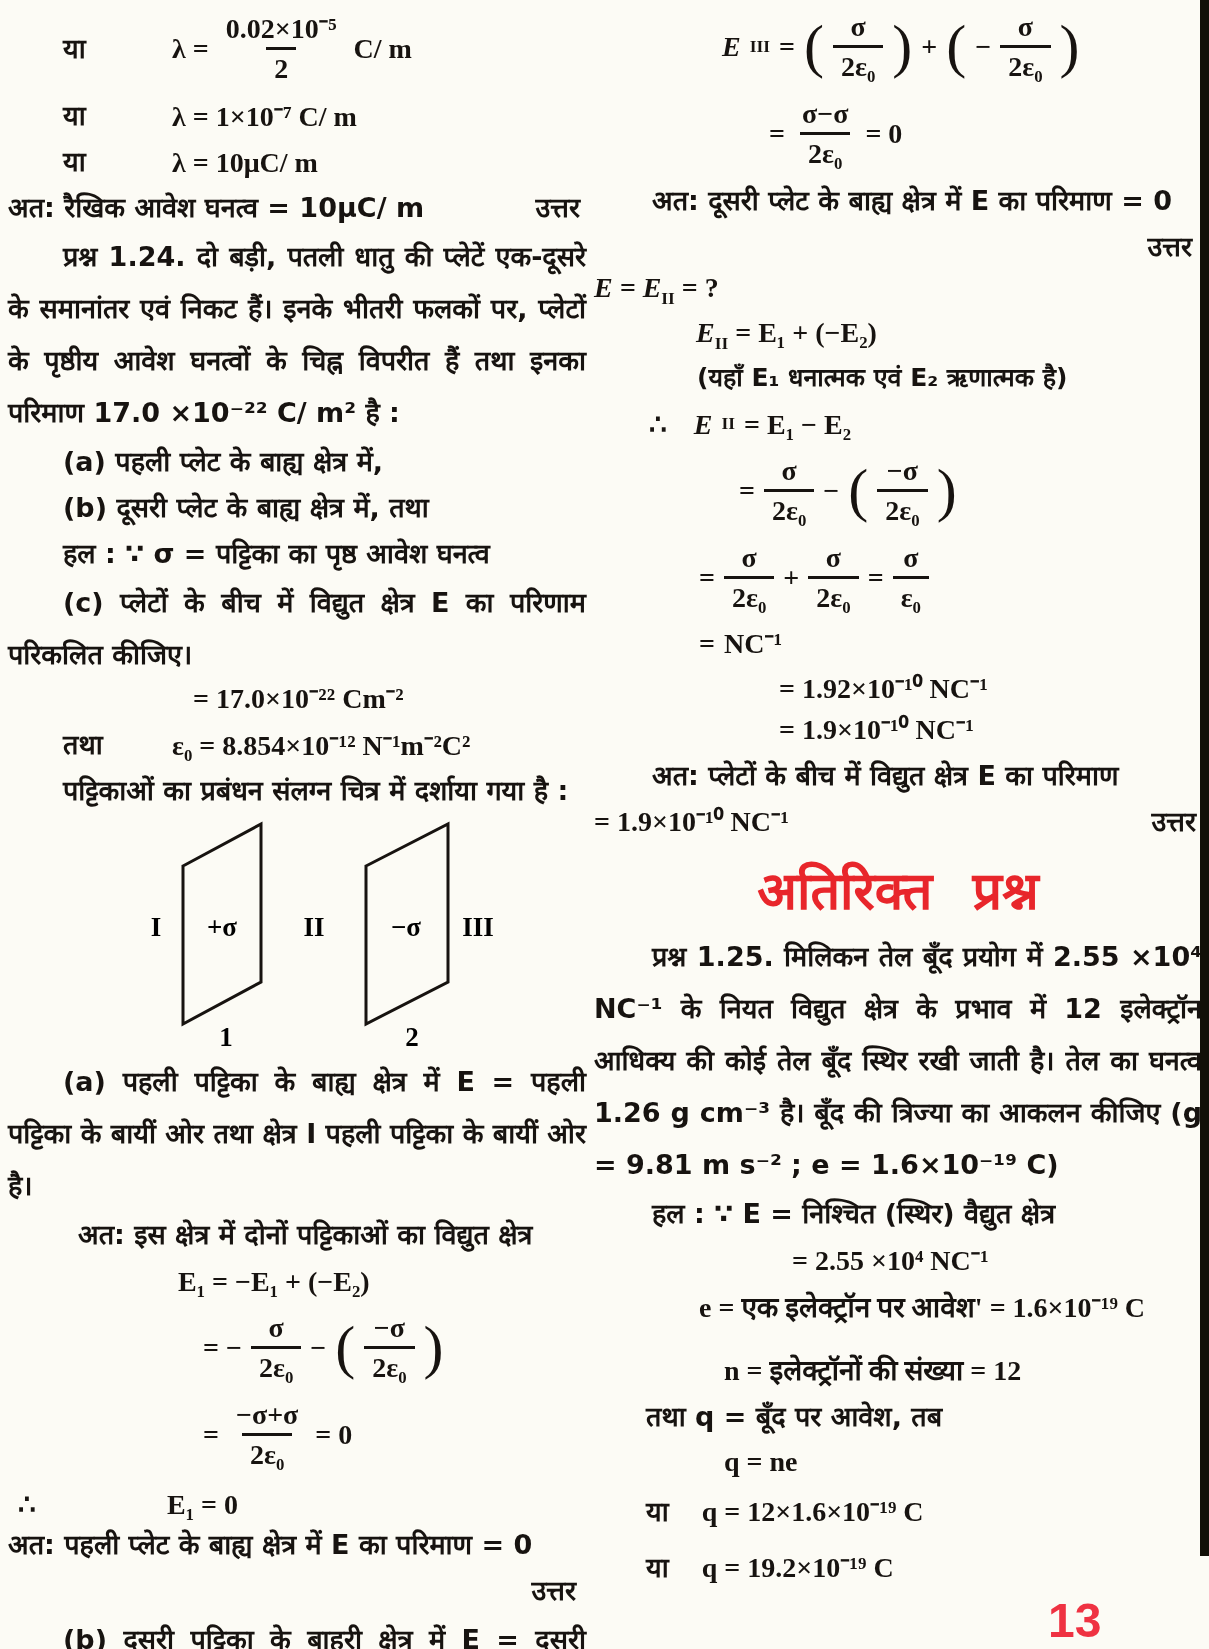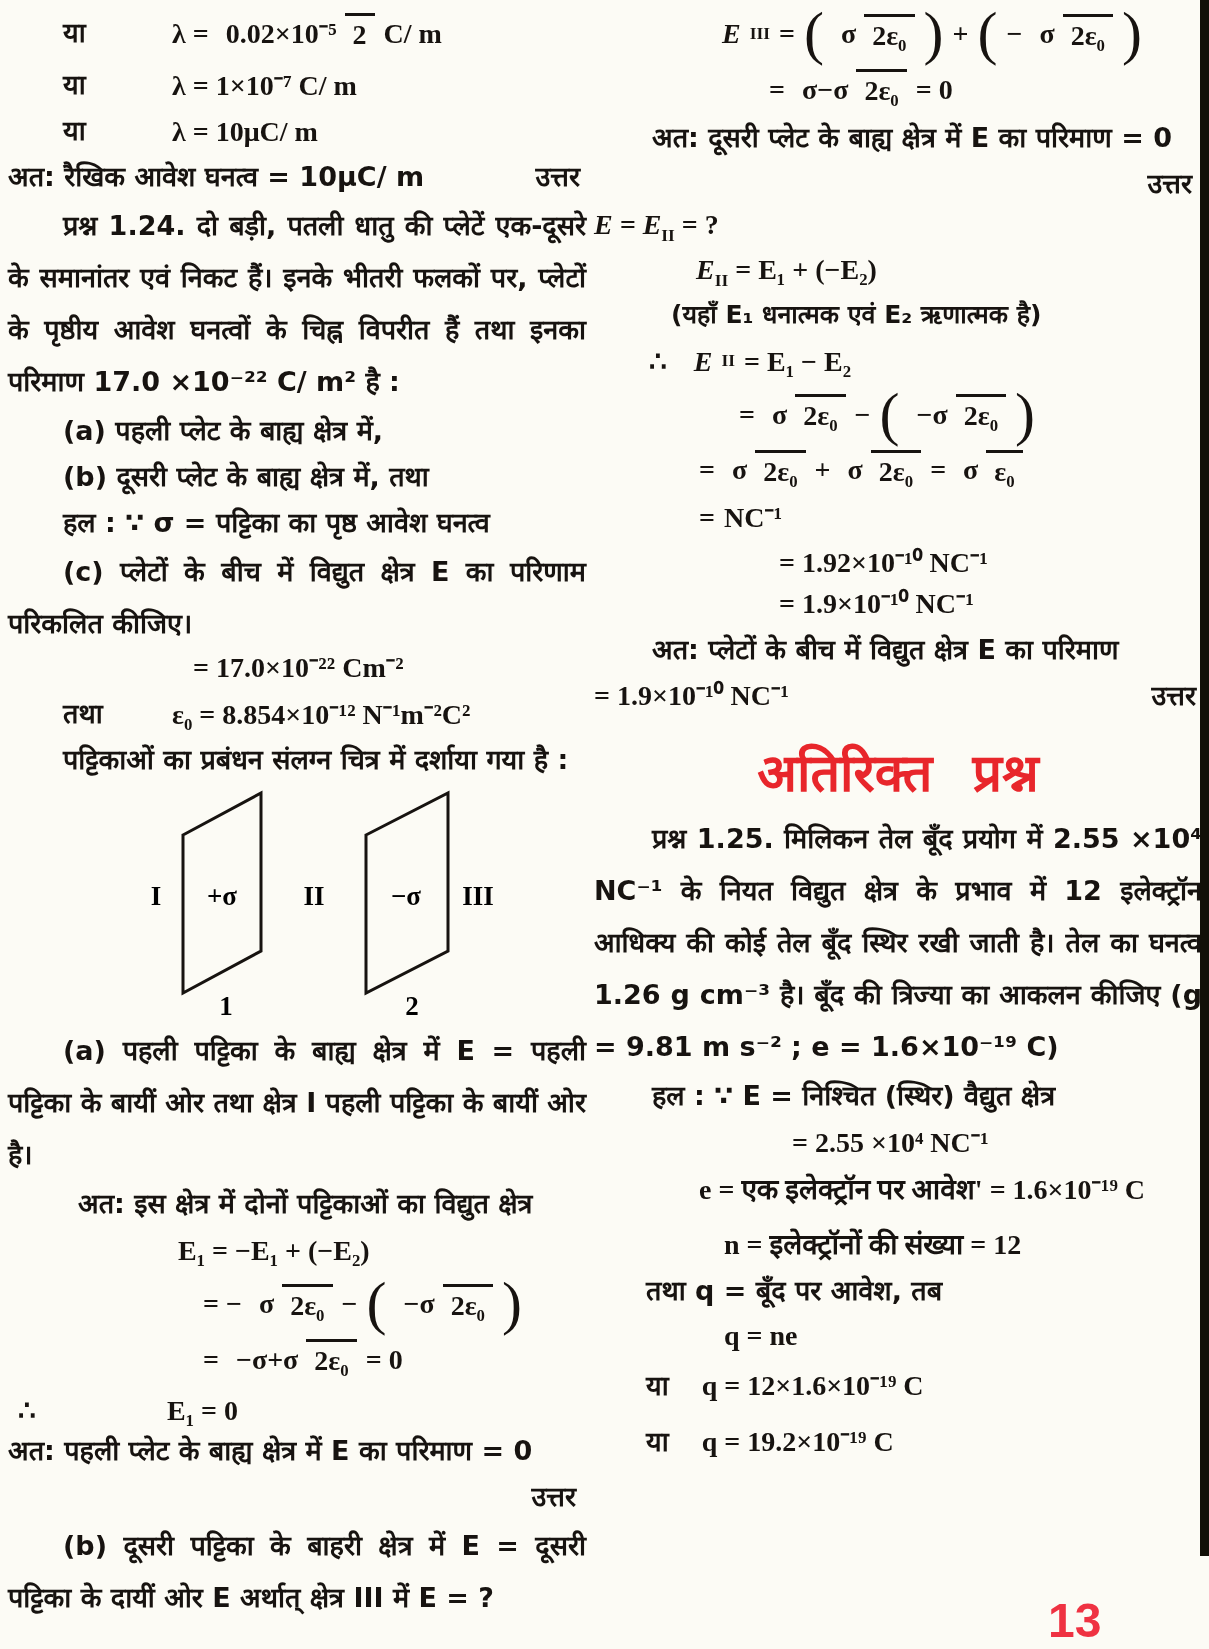"0.02×10⁻⁵" .frac { flex-direction: none -> column }
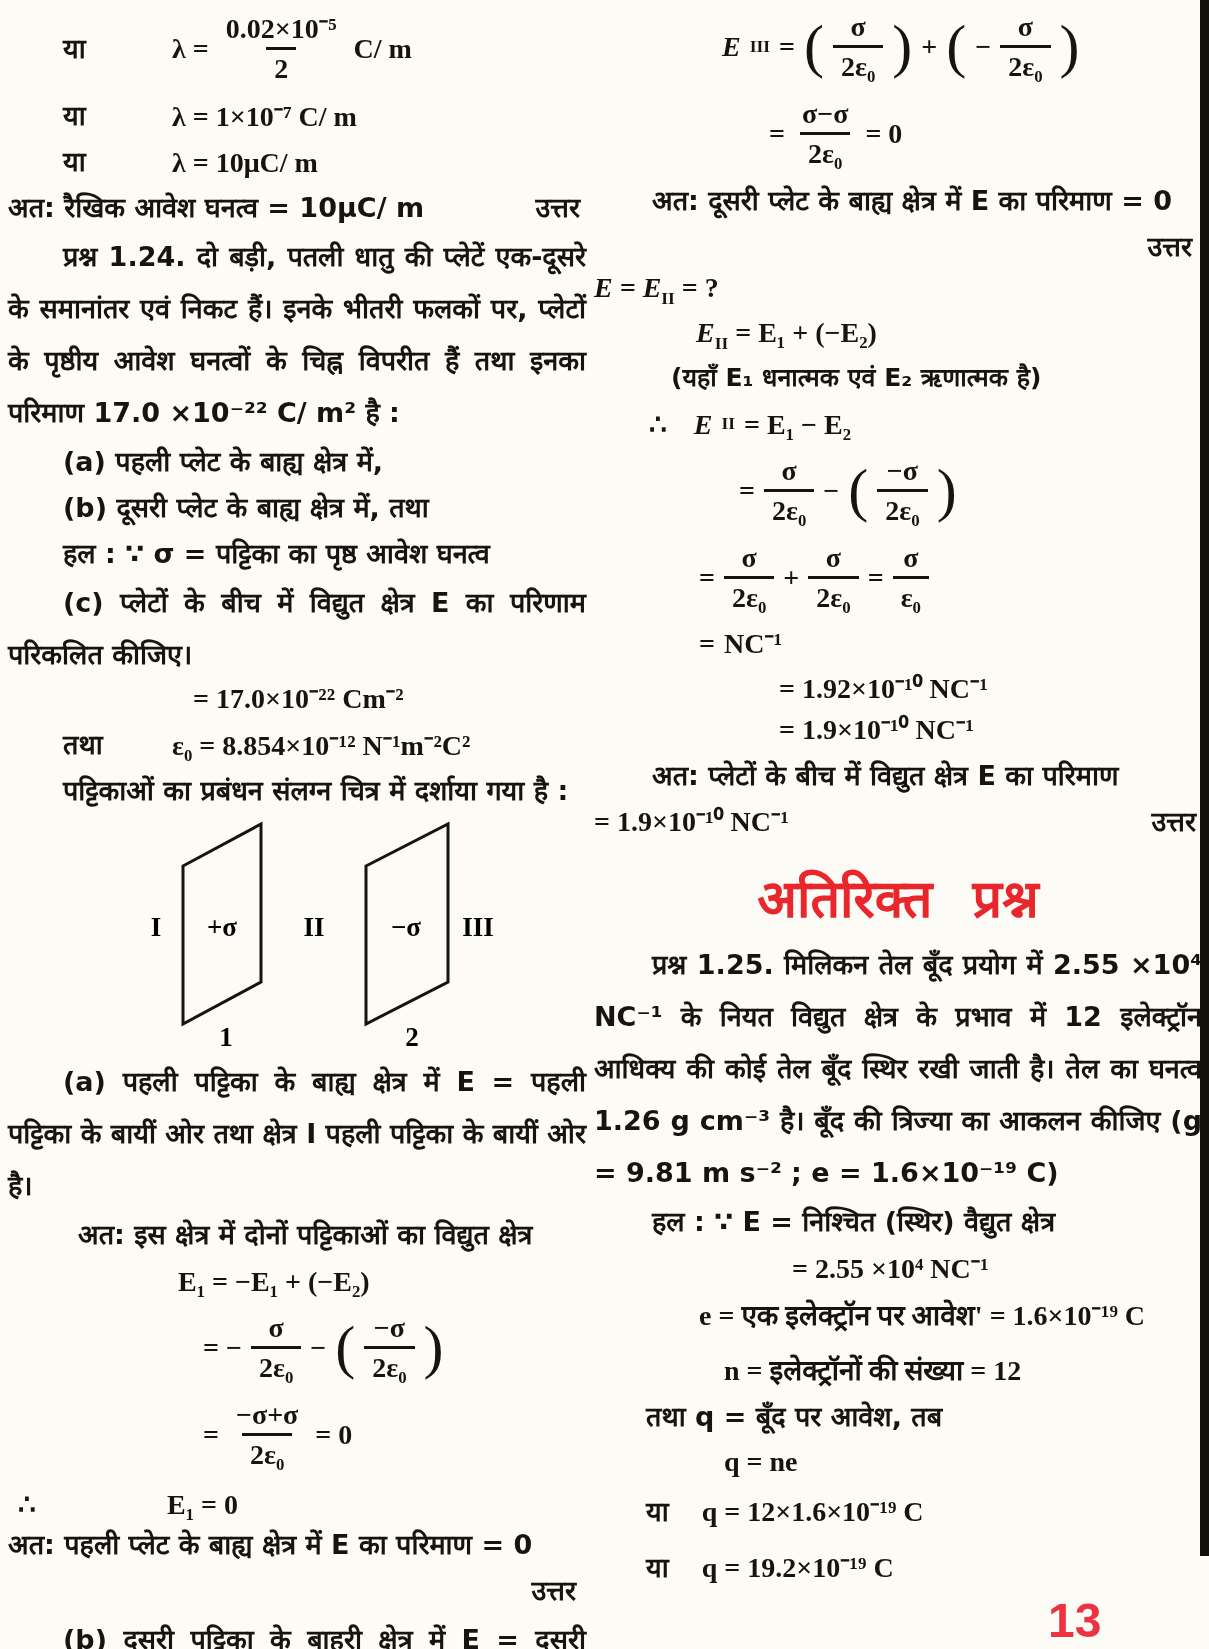"(यहाँ E₁ धनात्मक एवं E₂" div.hi { margin-left: 77px -> 103px }
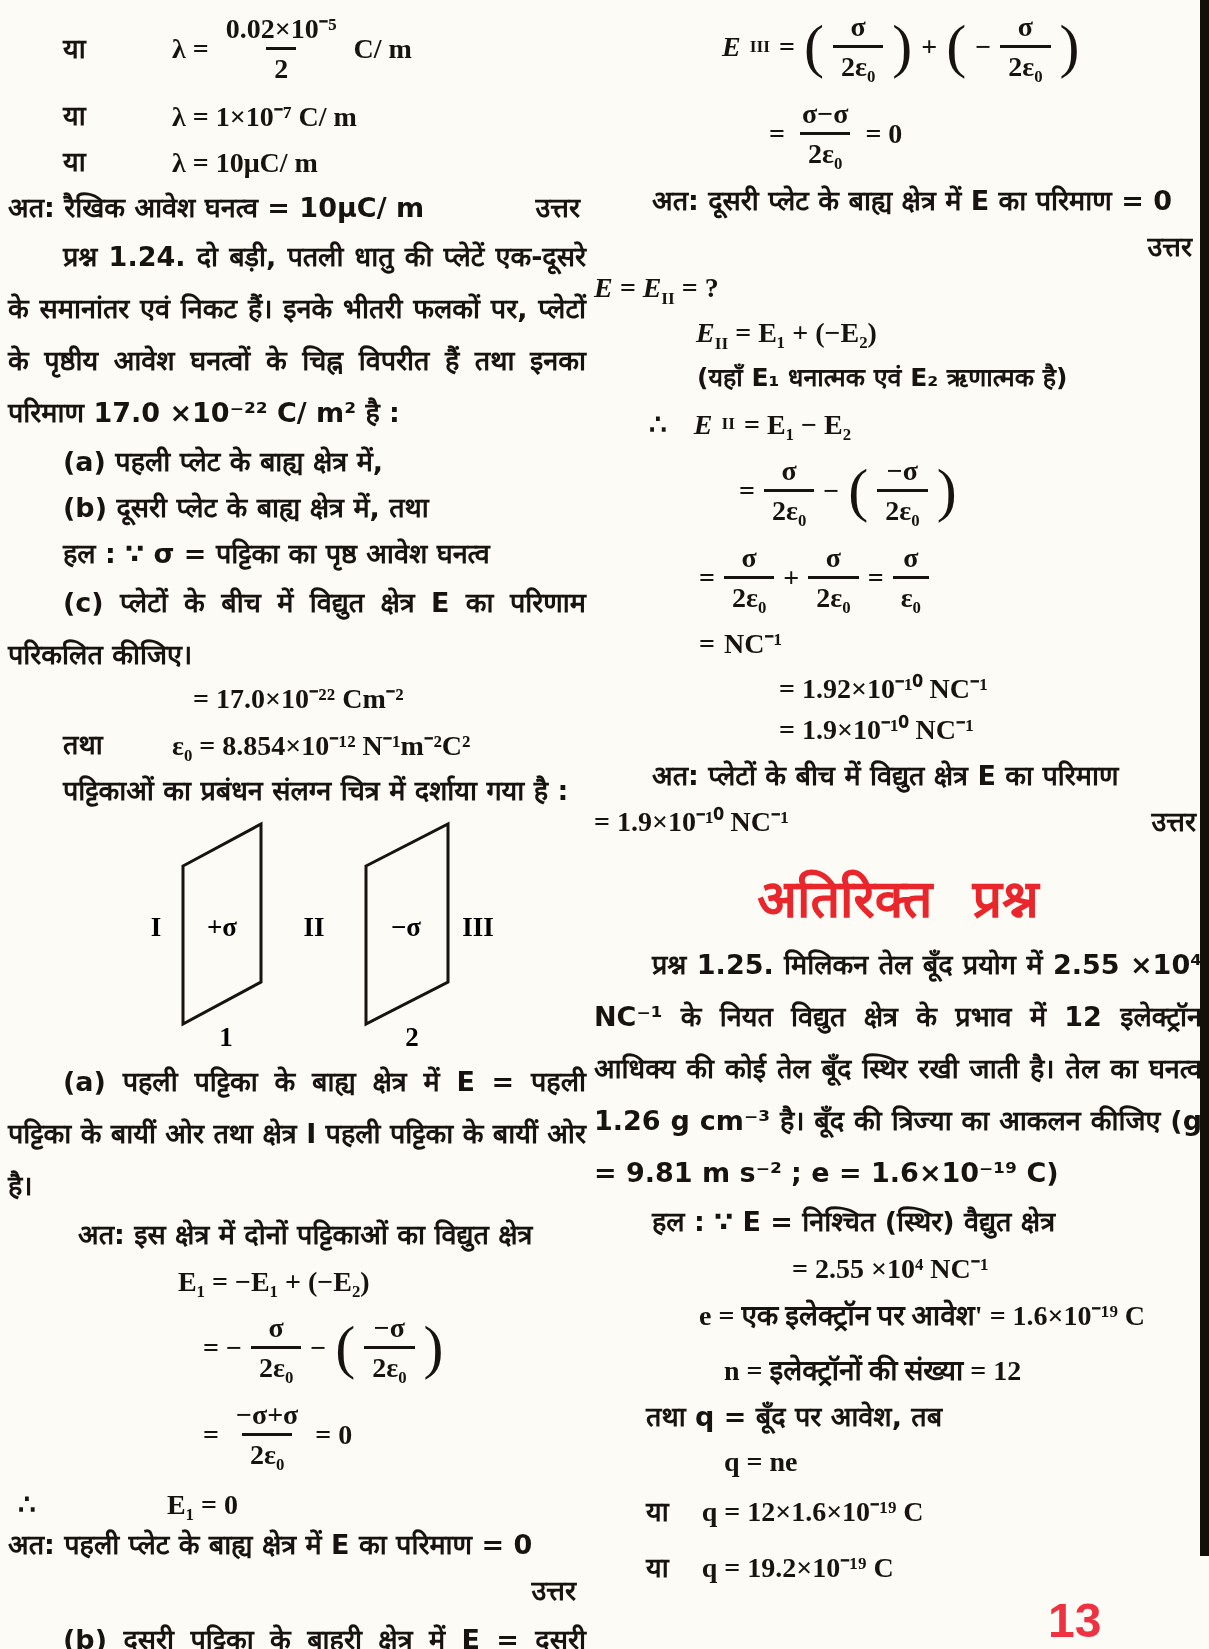"अतिरिक्त प्रश्न" .red-heading { margin: 22px 0 8px 0 -> 14px 0 8px 0 }
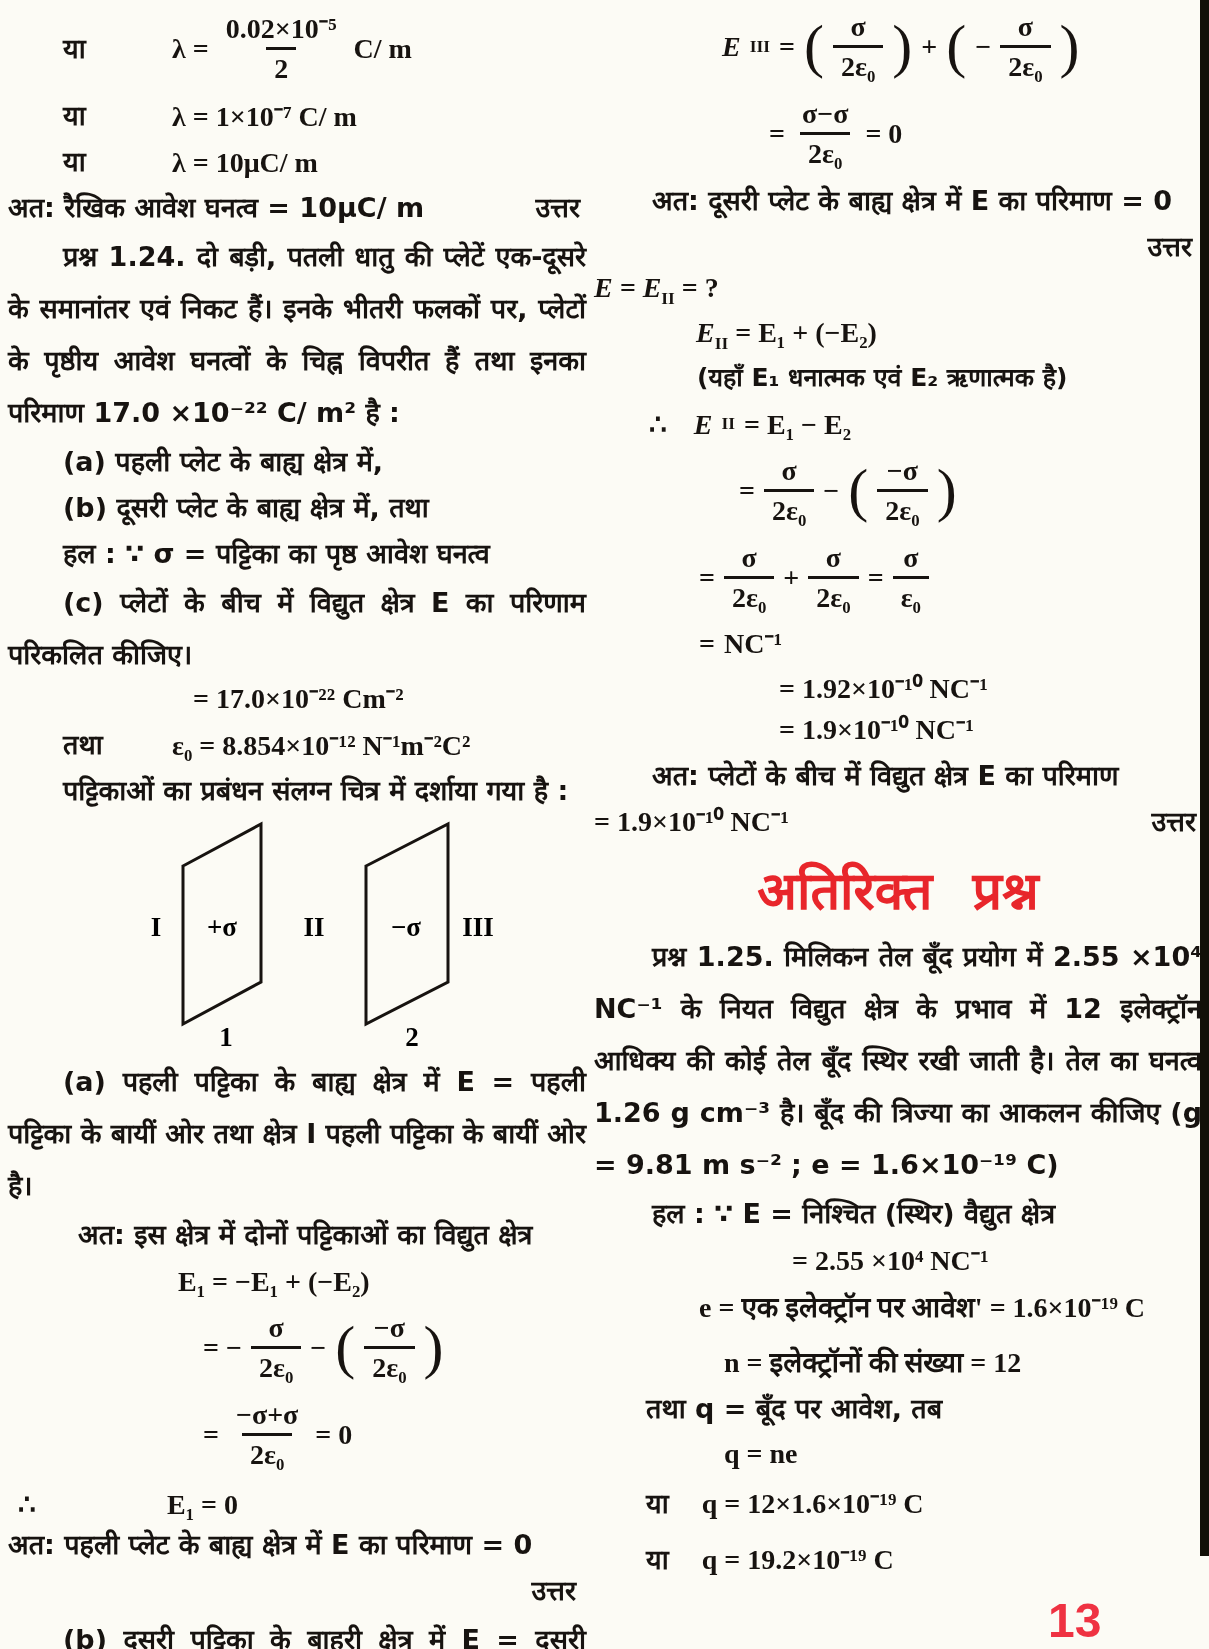"n = इलेक्ट्रॉनों की संख्या" div.math { margin-top: 20px -> 28px }
